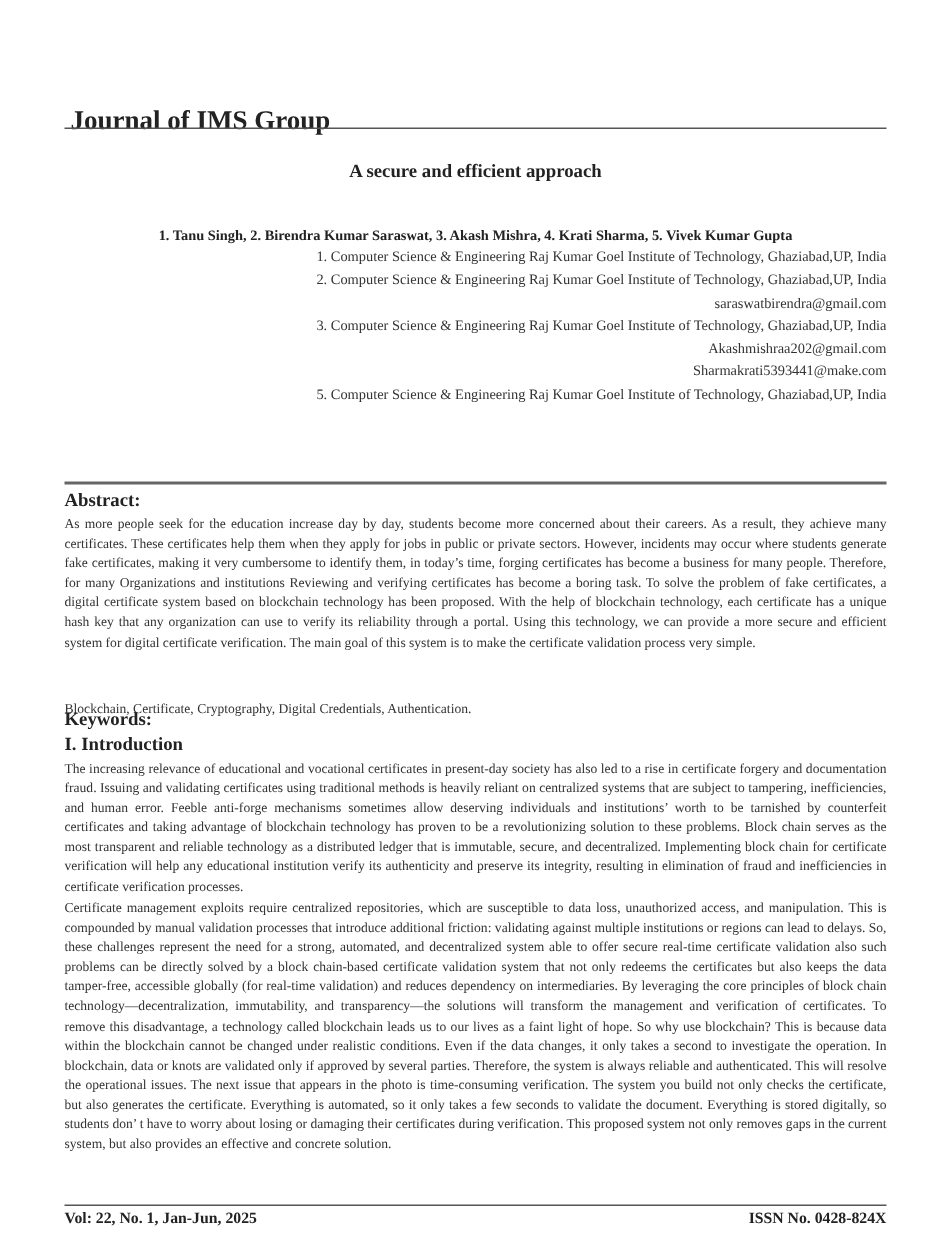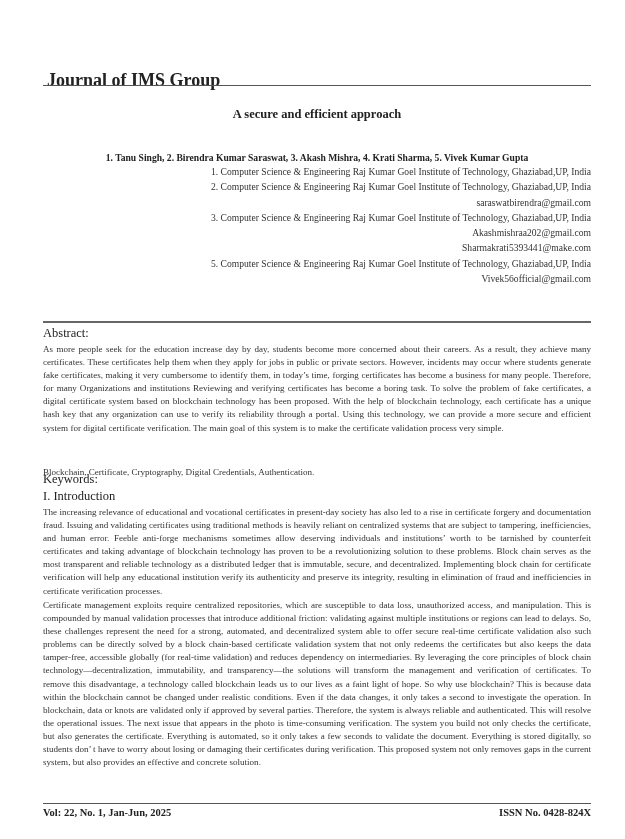"Vivek56official@gmail.com" div { html: <div>Vivek56official@gmail.com</div> -> none }
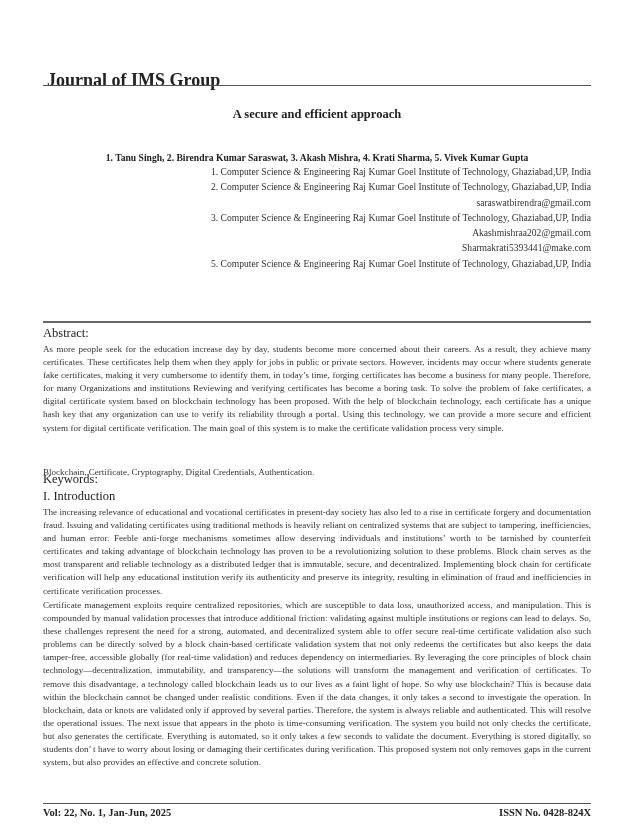"Abstract:" .sec-h { font-weight: normal -> bold }
